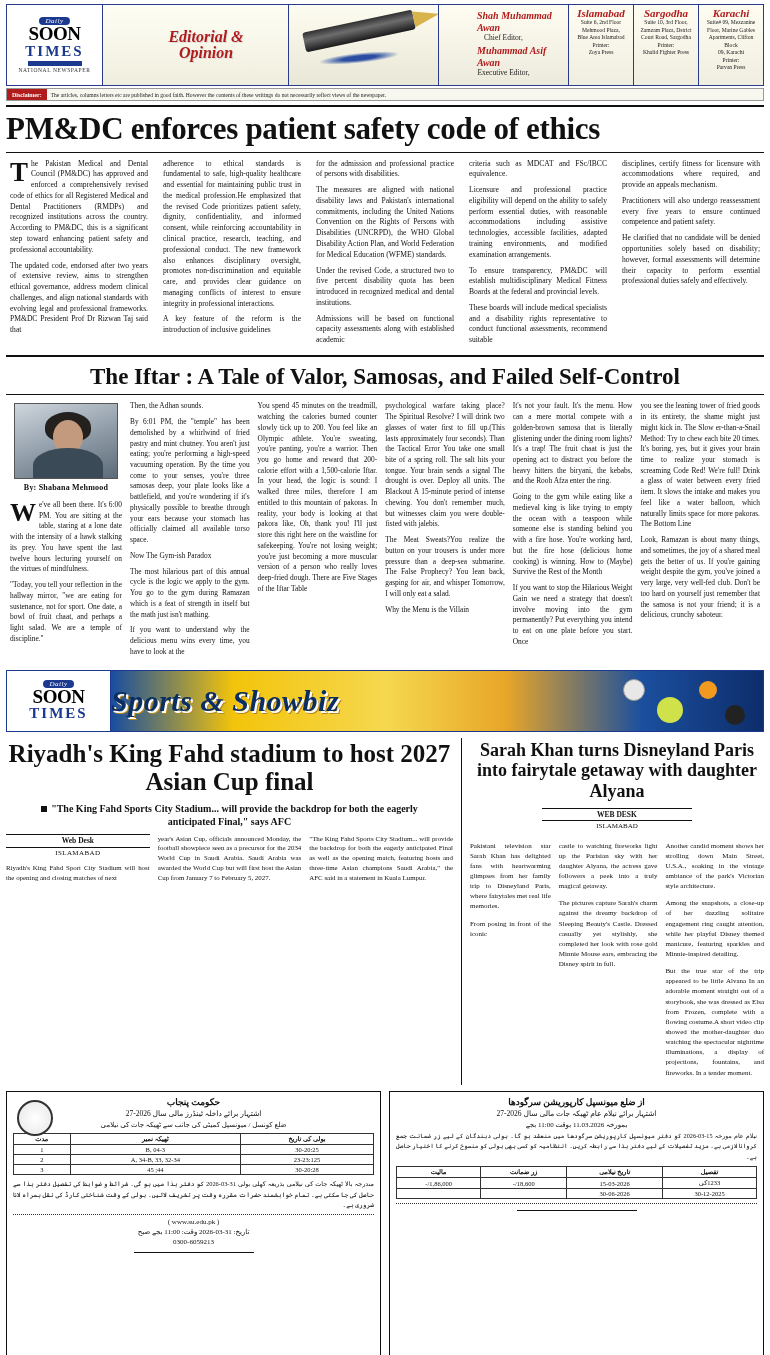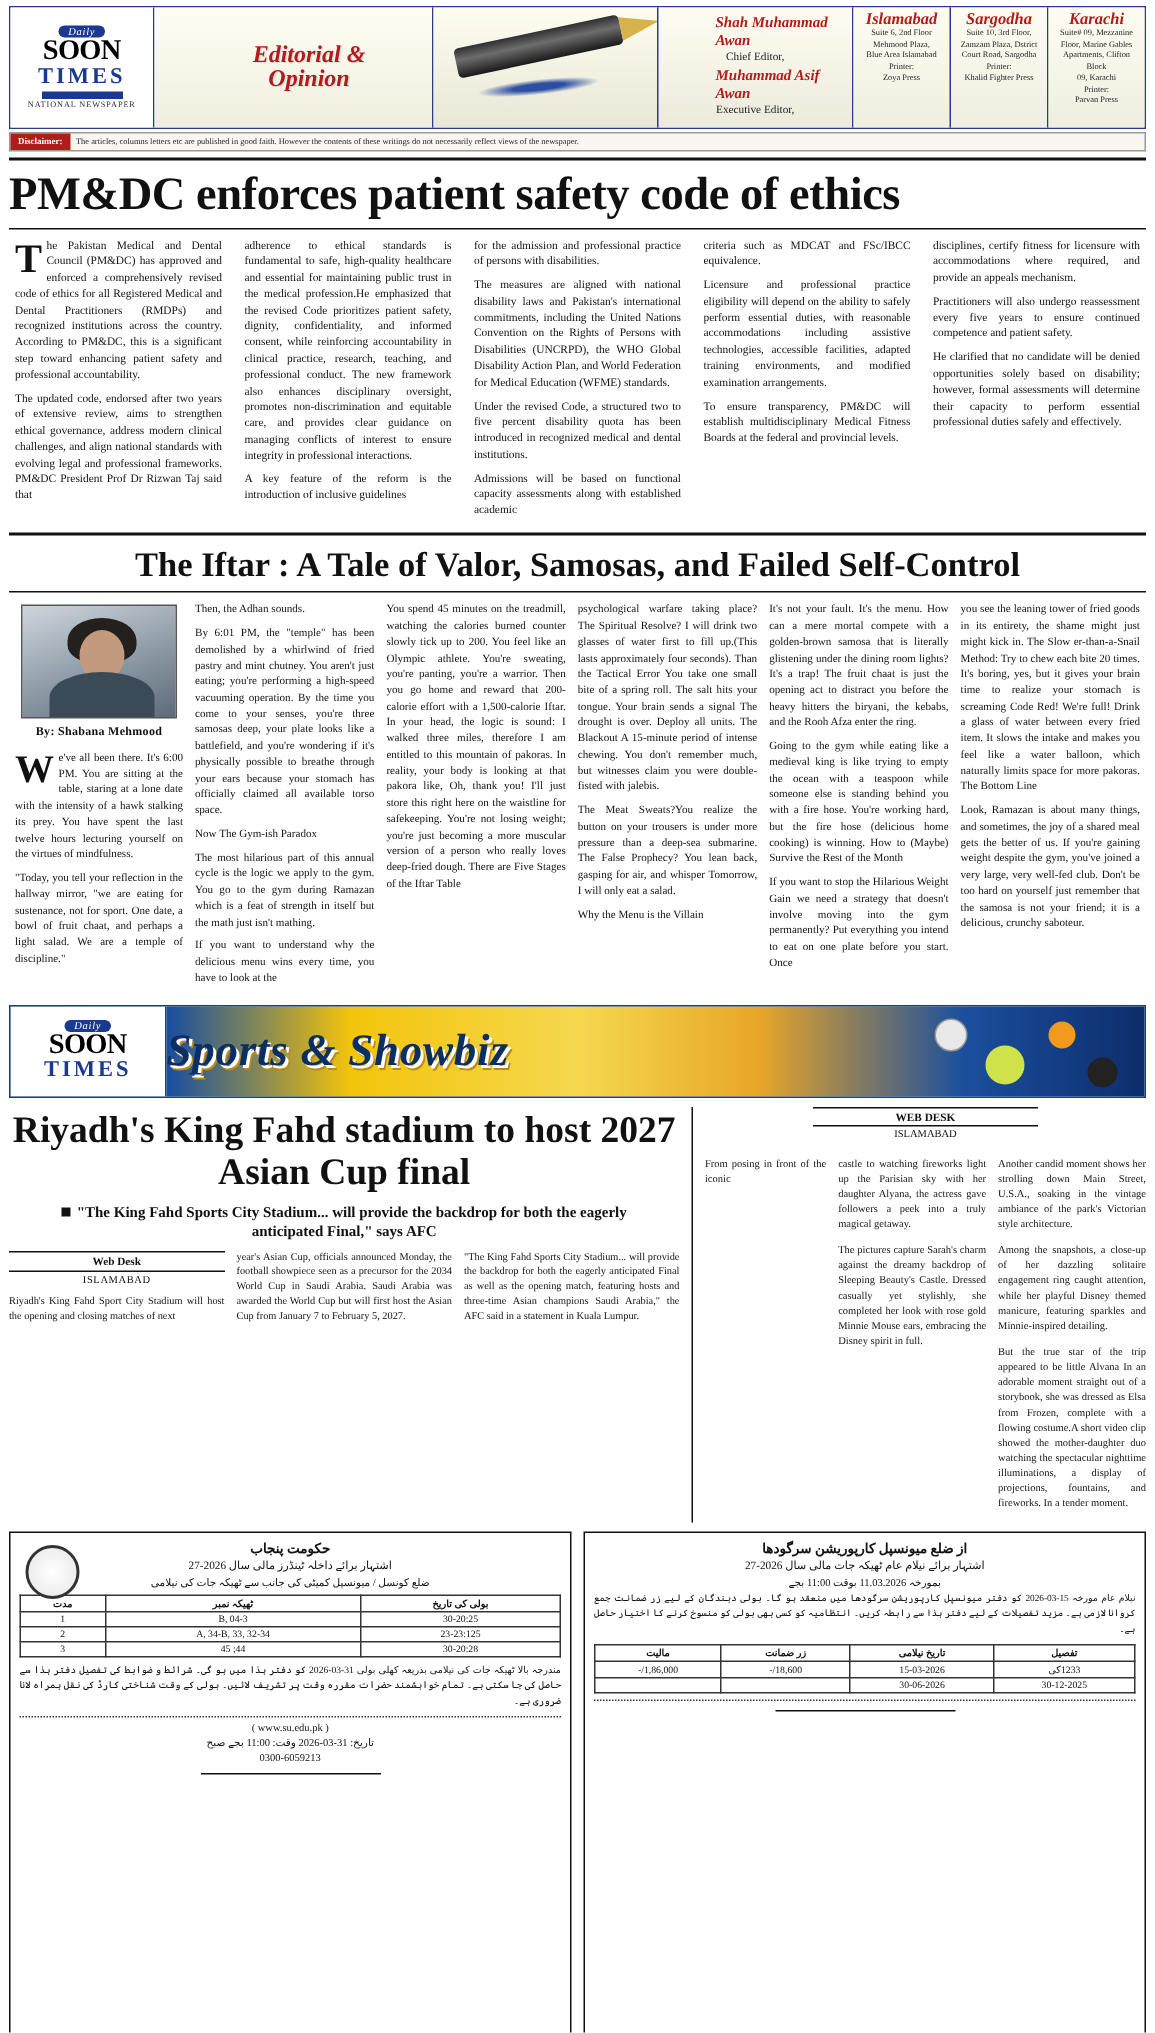"These boards will include medical" p { html: none -> <p>These boards will include medical specialists and a disability rights representative to conduct functional assessments, recommend suitable</p> }
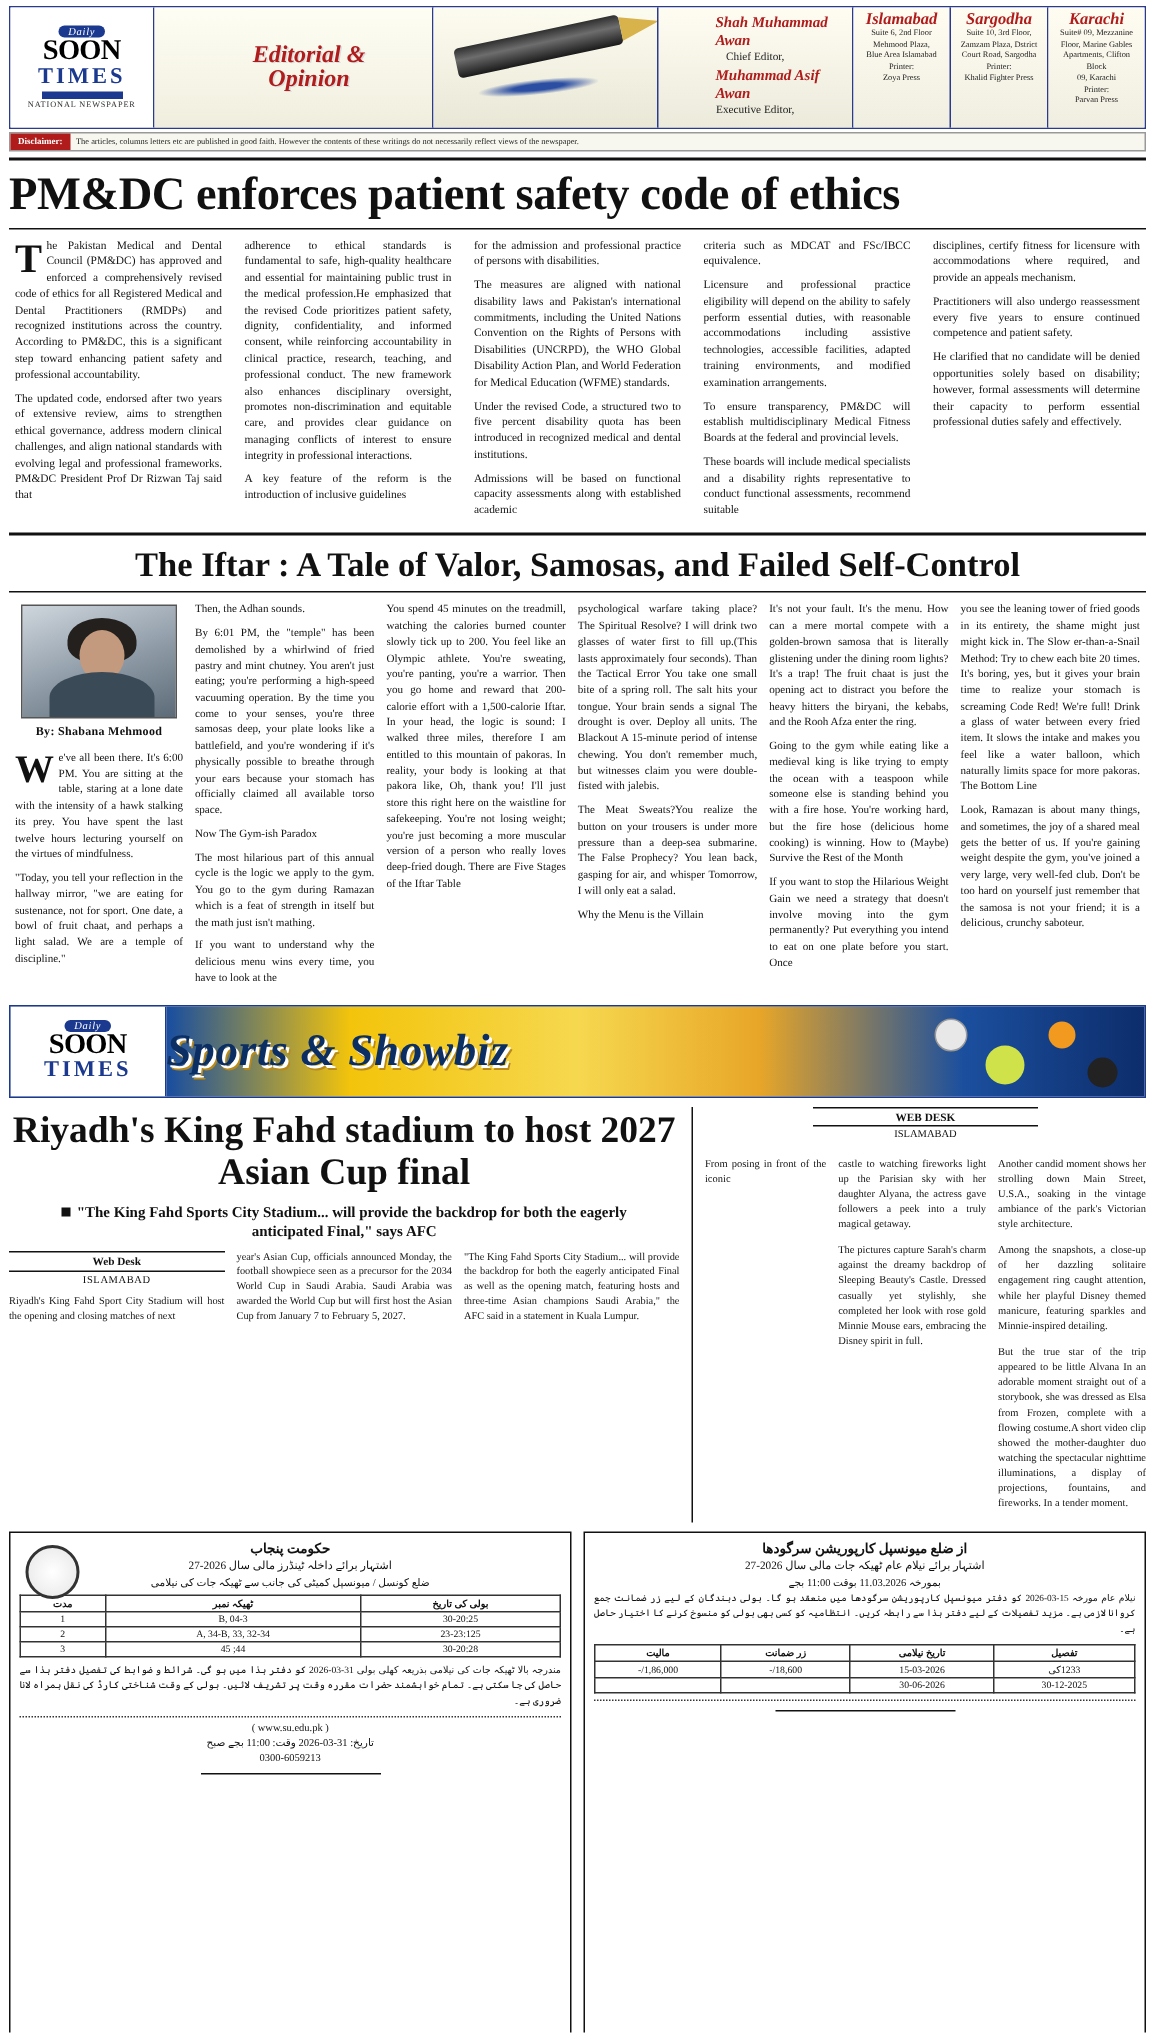"Sarah Khan turns Disneyland Paris" div.sr-head { html: none -> <div>Sarah Khan turns Disneyland Paris into fairytale getaway with daughter Alyana</div> }
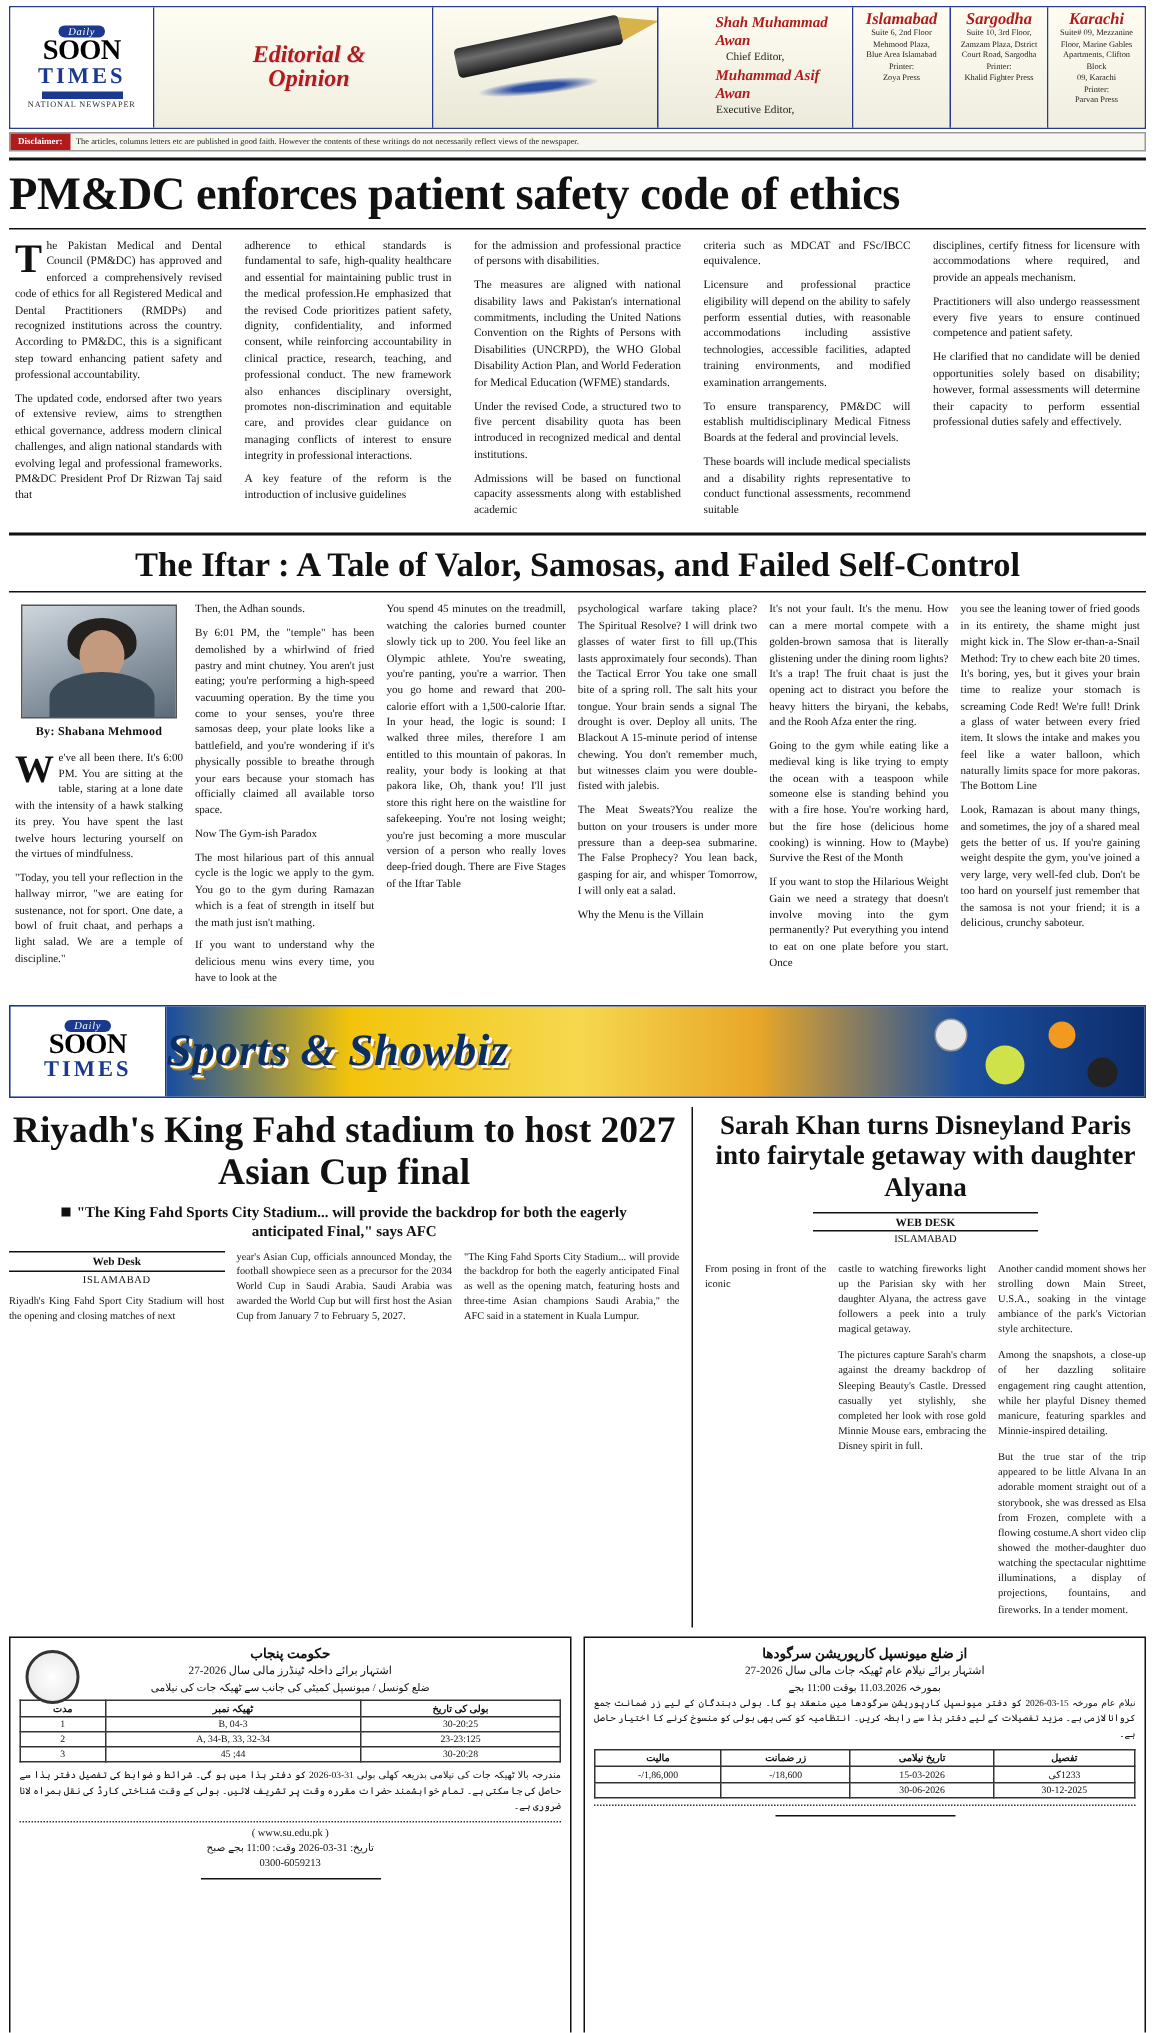"Pakistani television star Sarah Khan" p { html: none -> <p>Pakistani television star Sarah Khan has delighted fans with heartwarming glimpses from her family trip to Disneyland Paris, where fairytales met real life memories.</p> }
